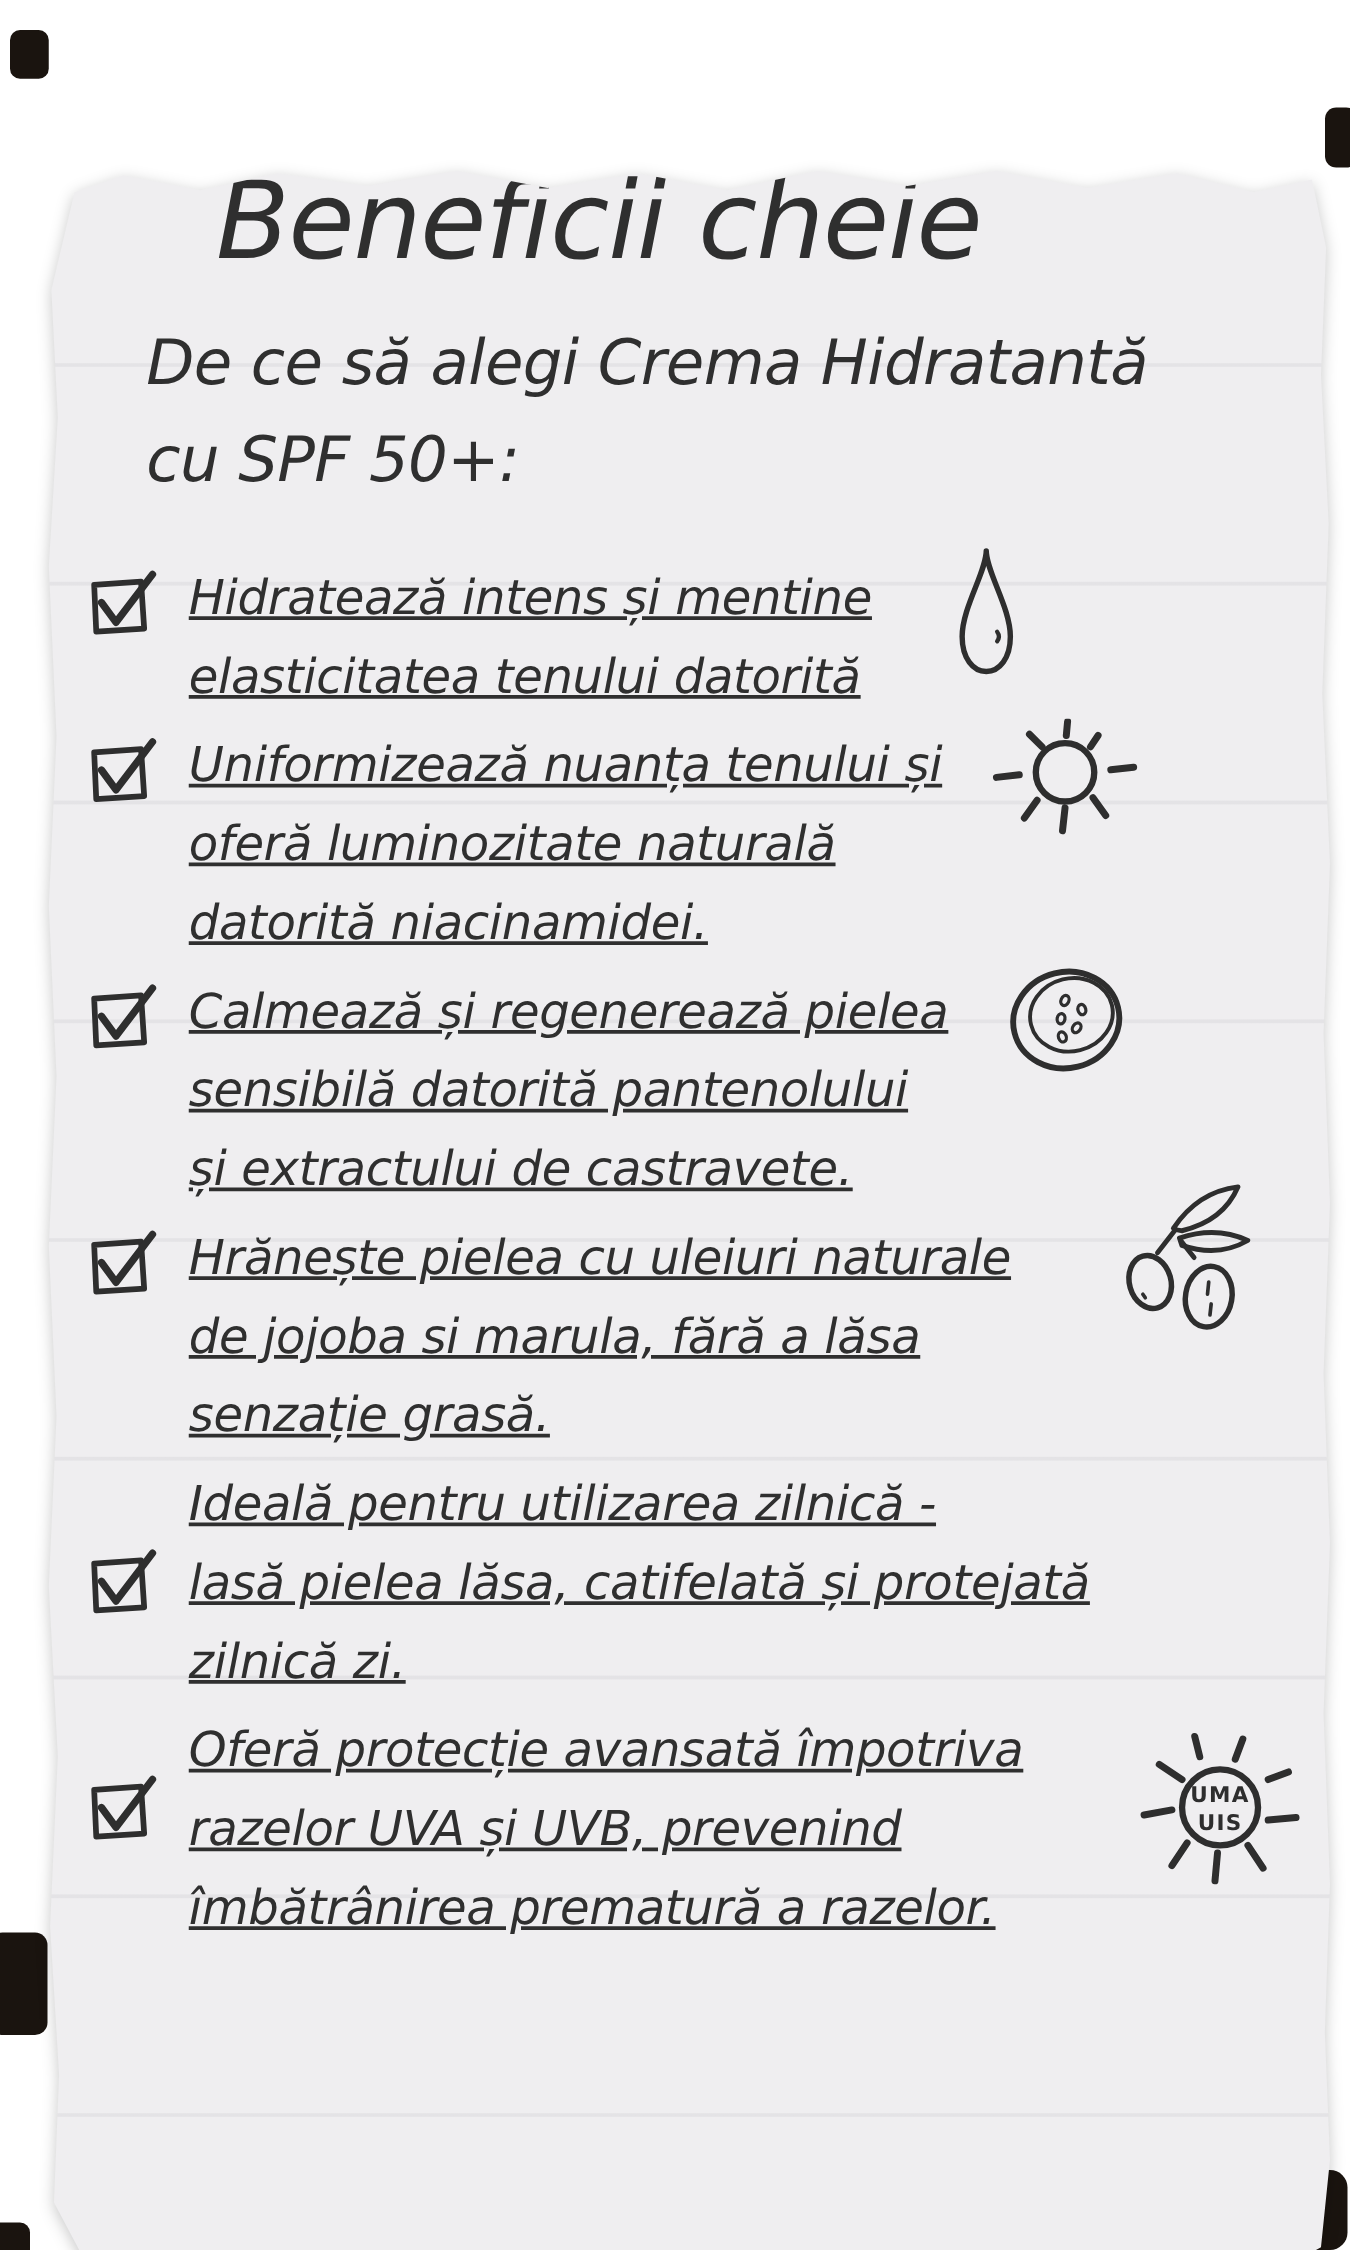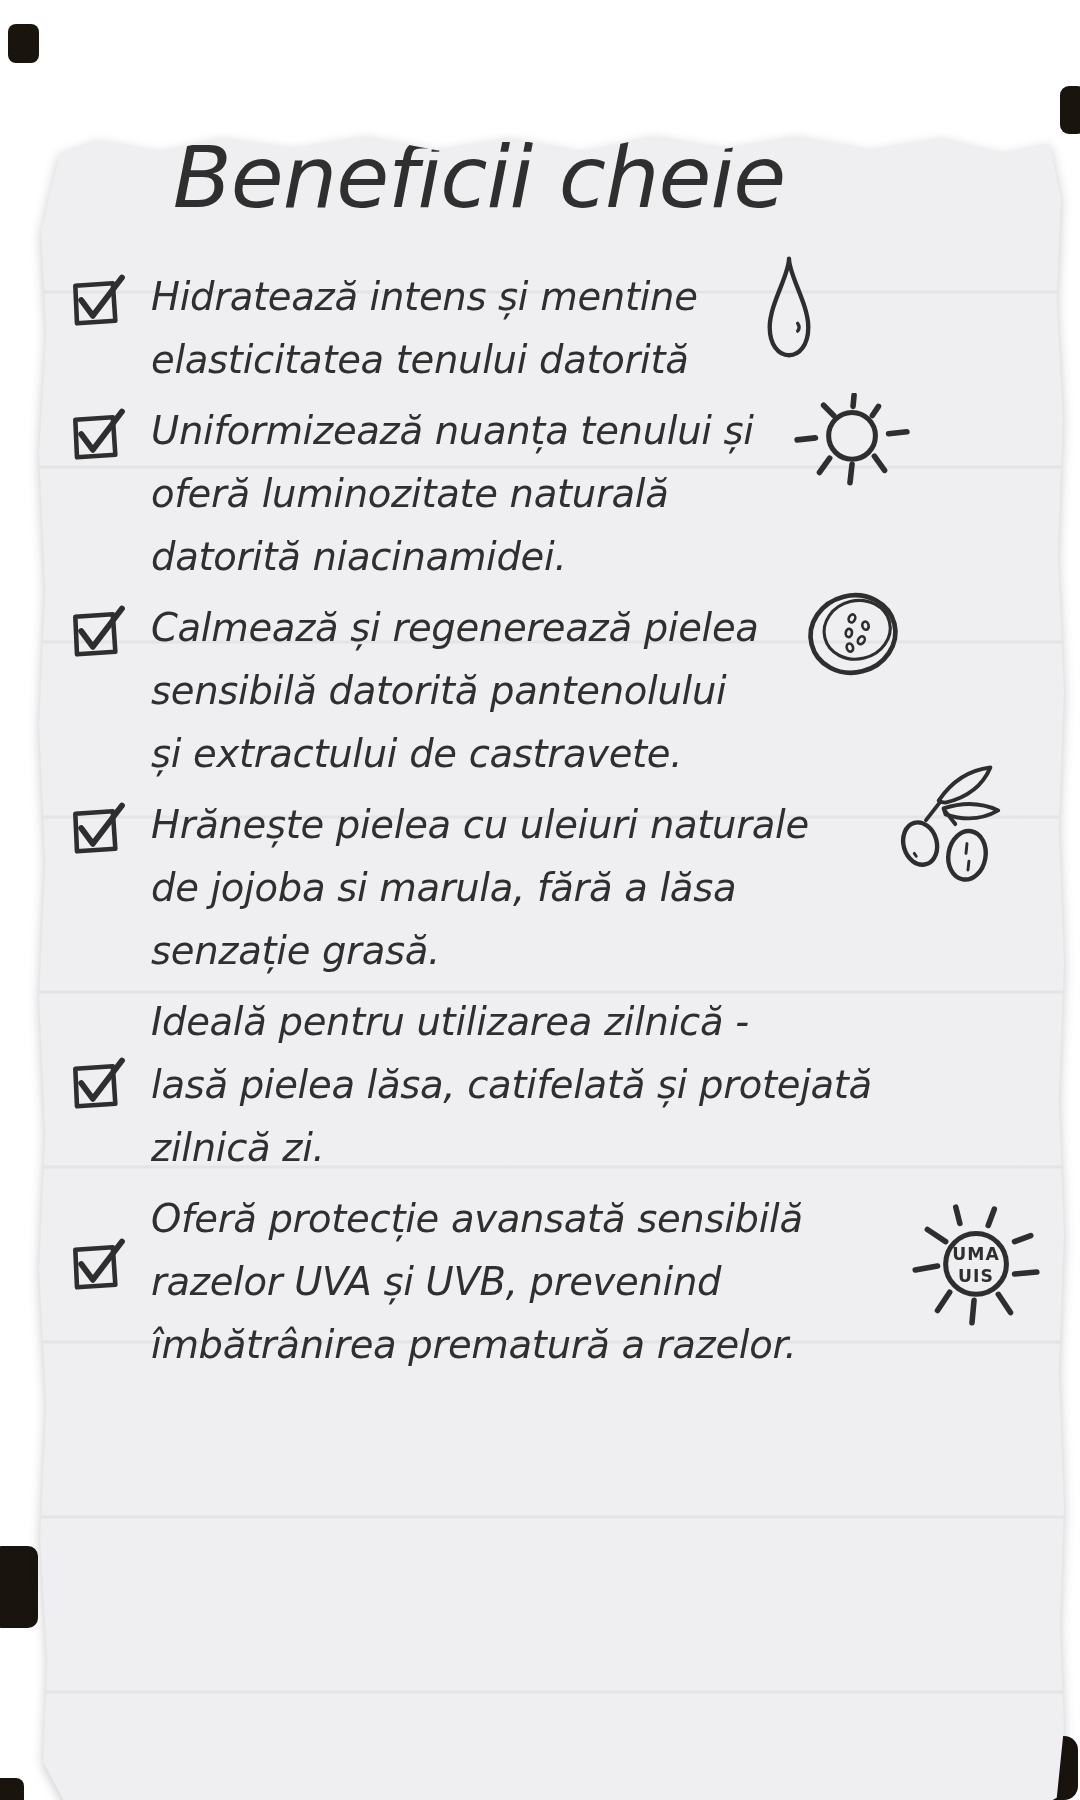"De ce să alegi Crema" div.subtitle { html: none -> <div> <div>De ce să alegi Crema Hidratantă</div> <div>cu SPF 50+:</div> </div> }
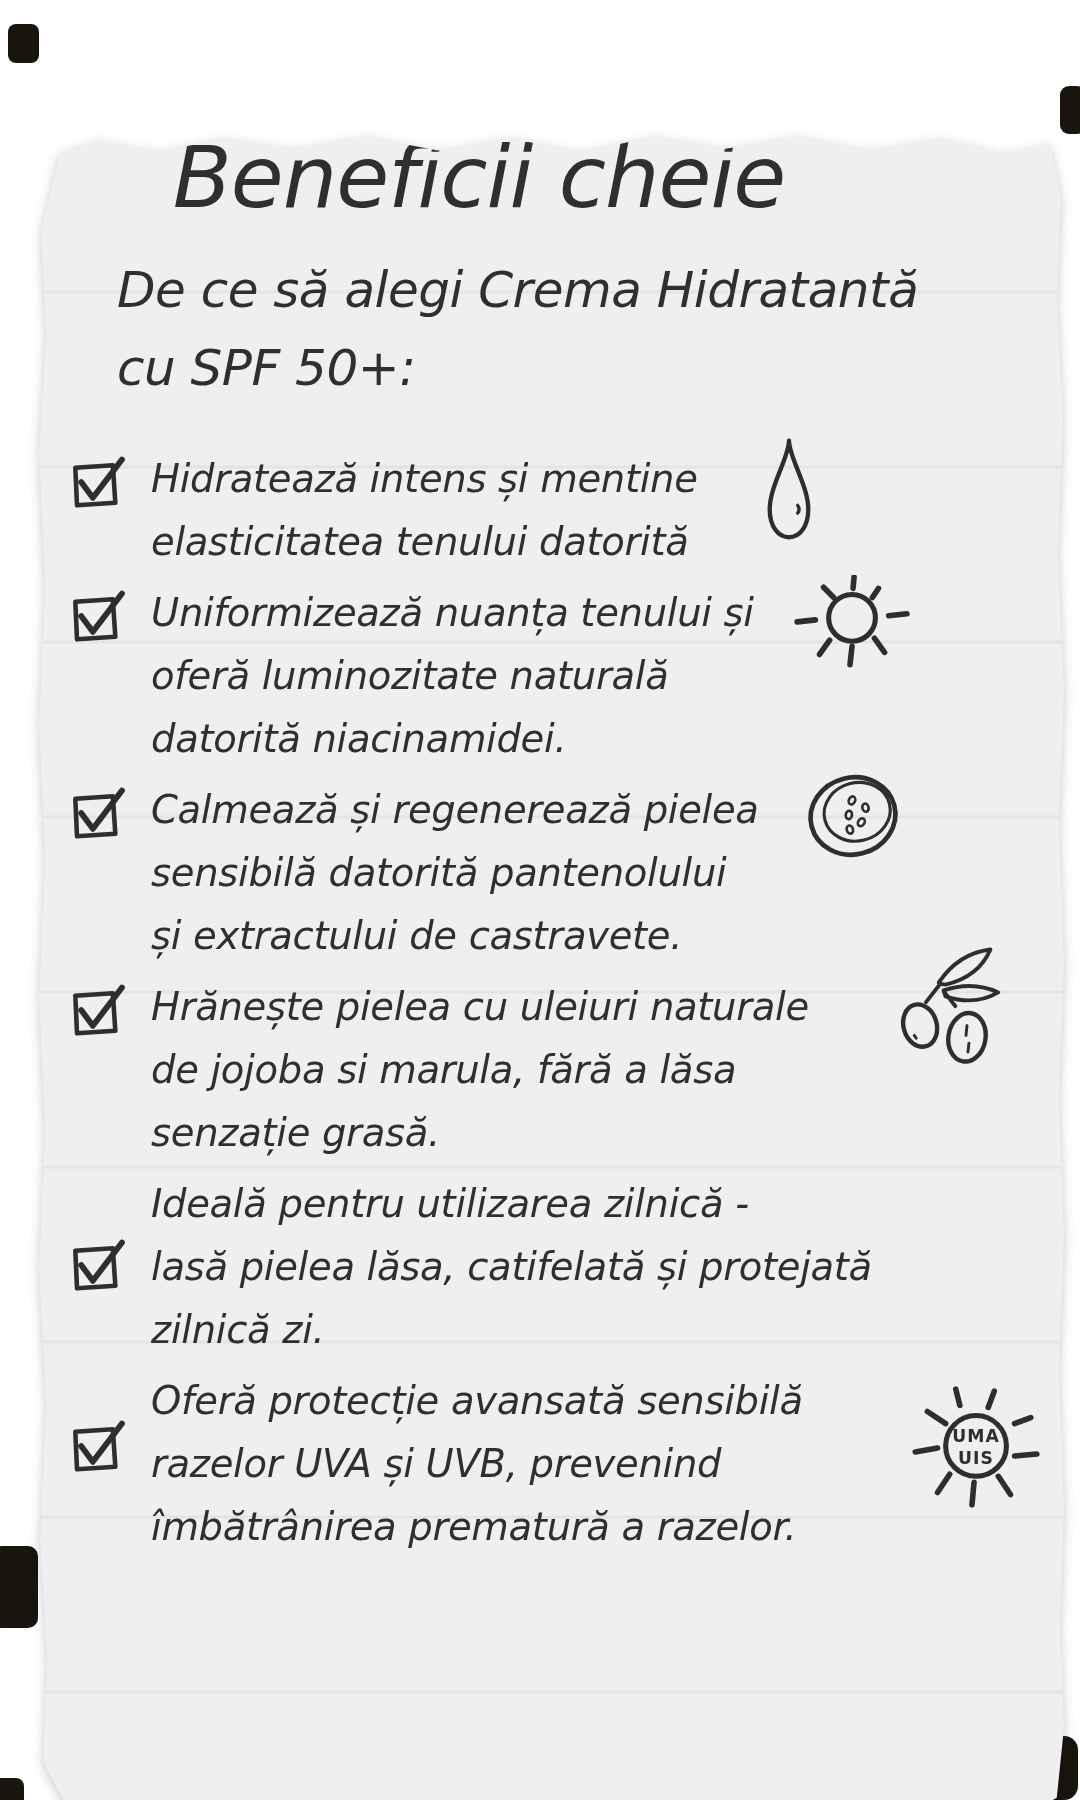"Hidratează intens și mentine" .row { text-decoration: none -> underline }
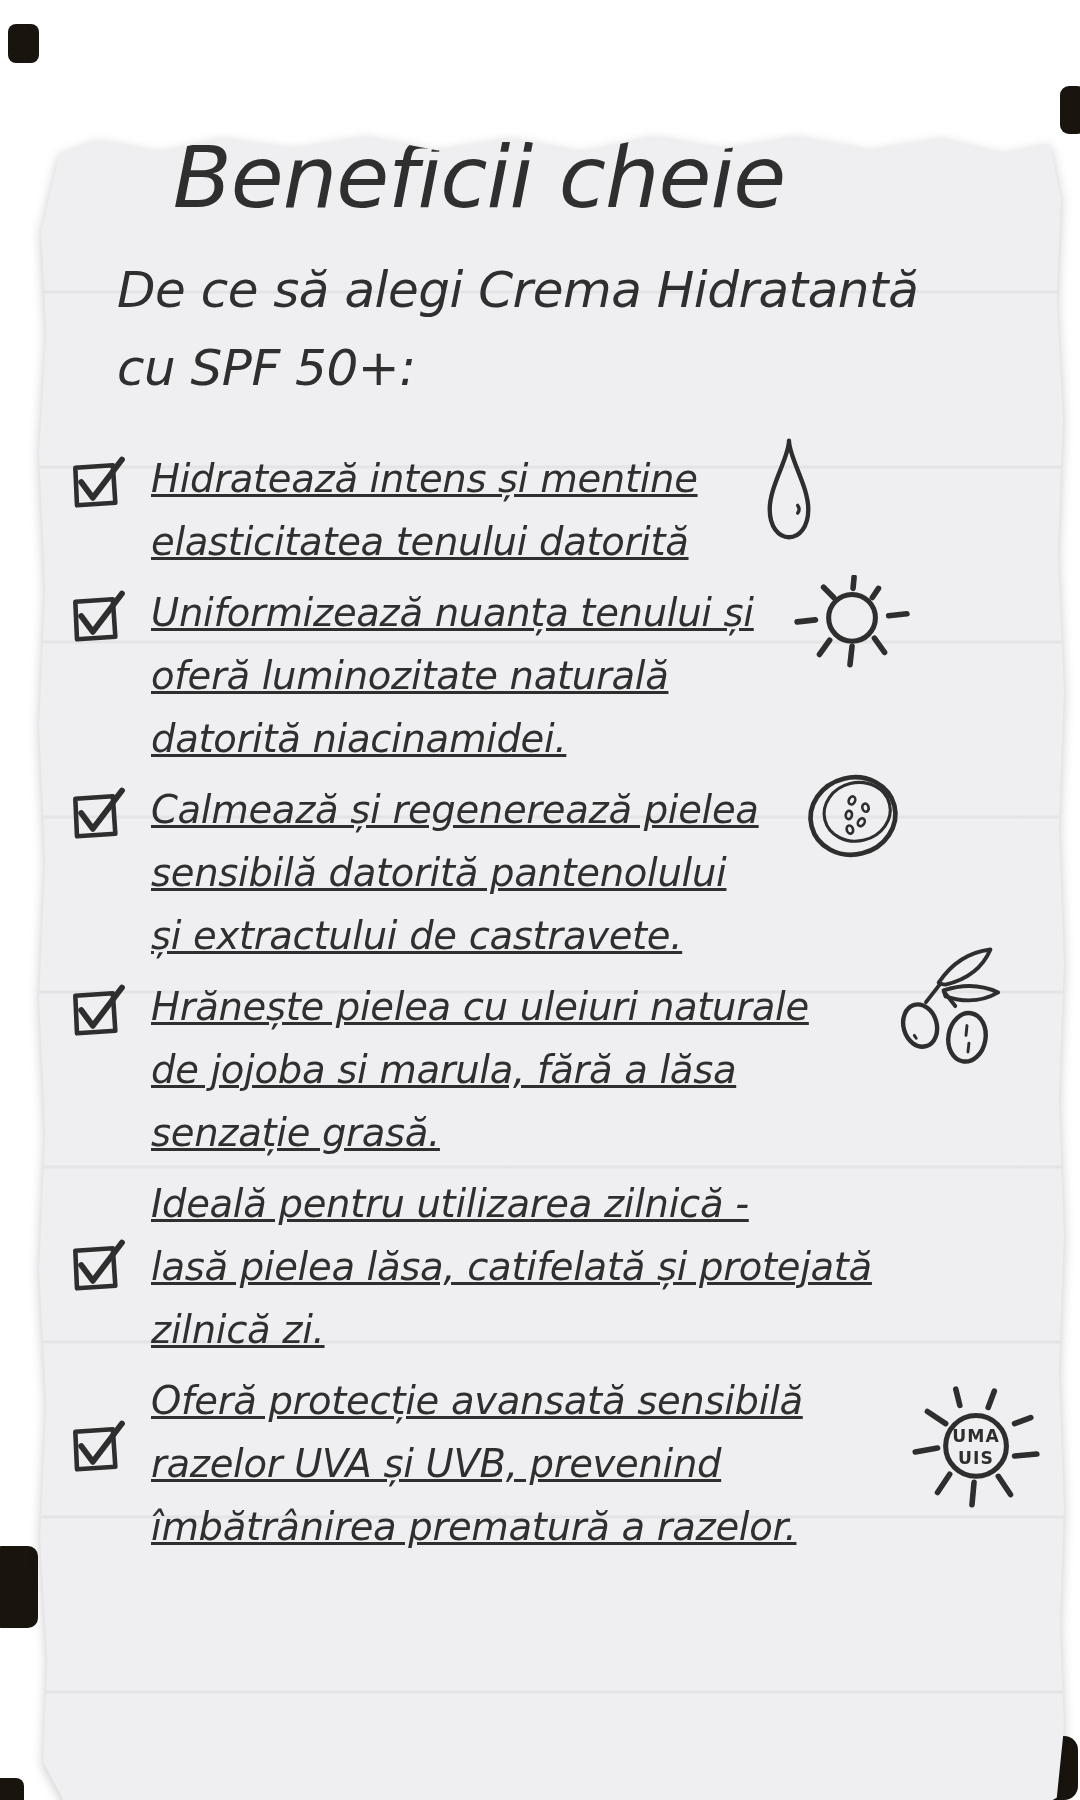"Oferă protecție avansată sensibilă" div { text: sensibilă -> împotriva }
